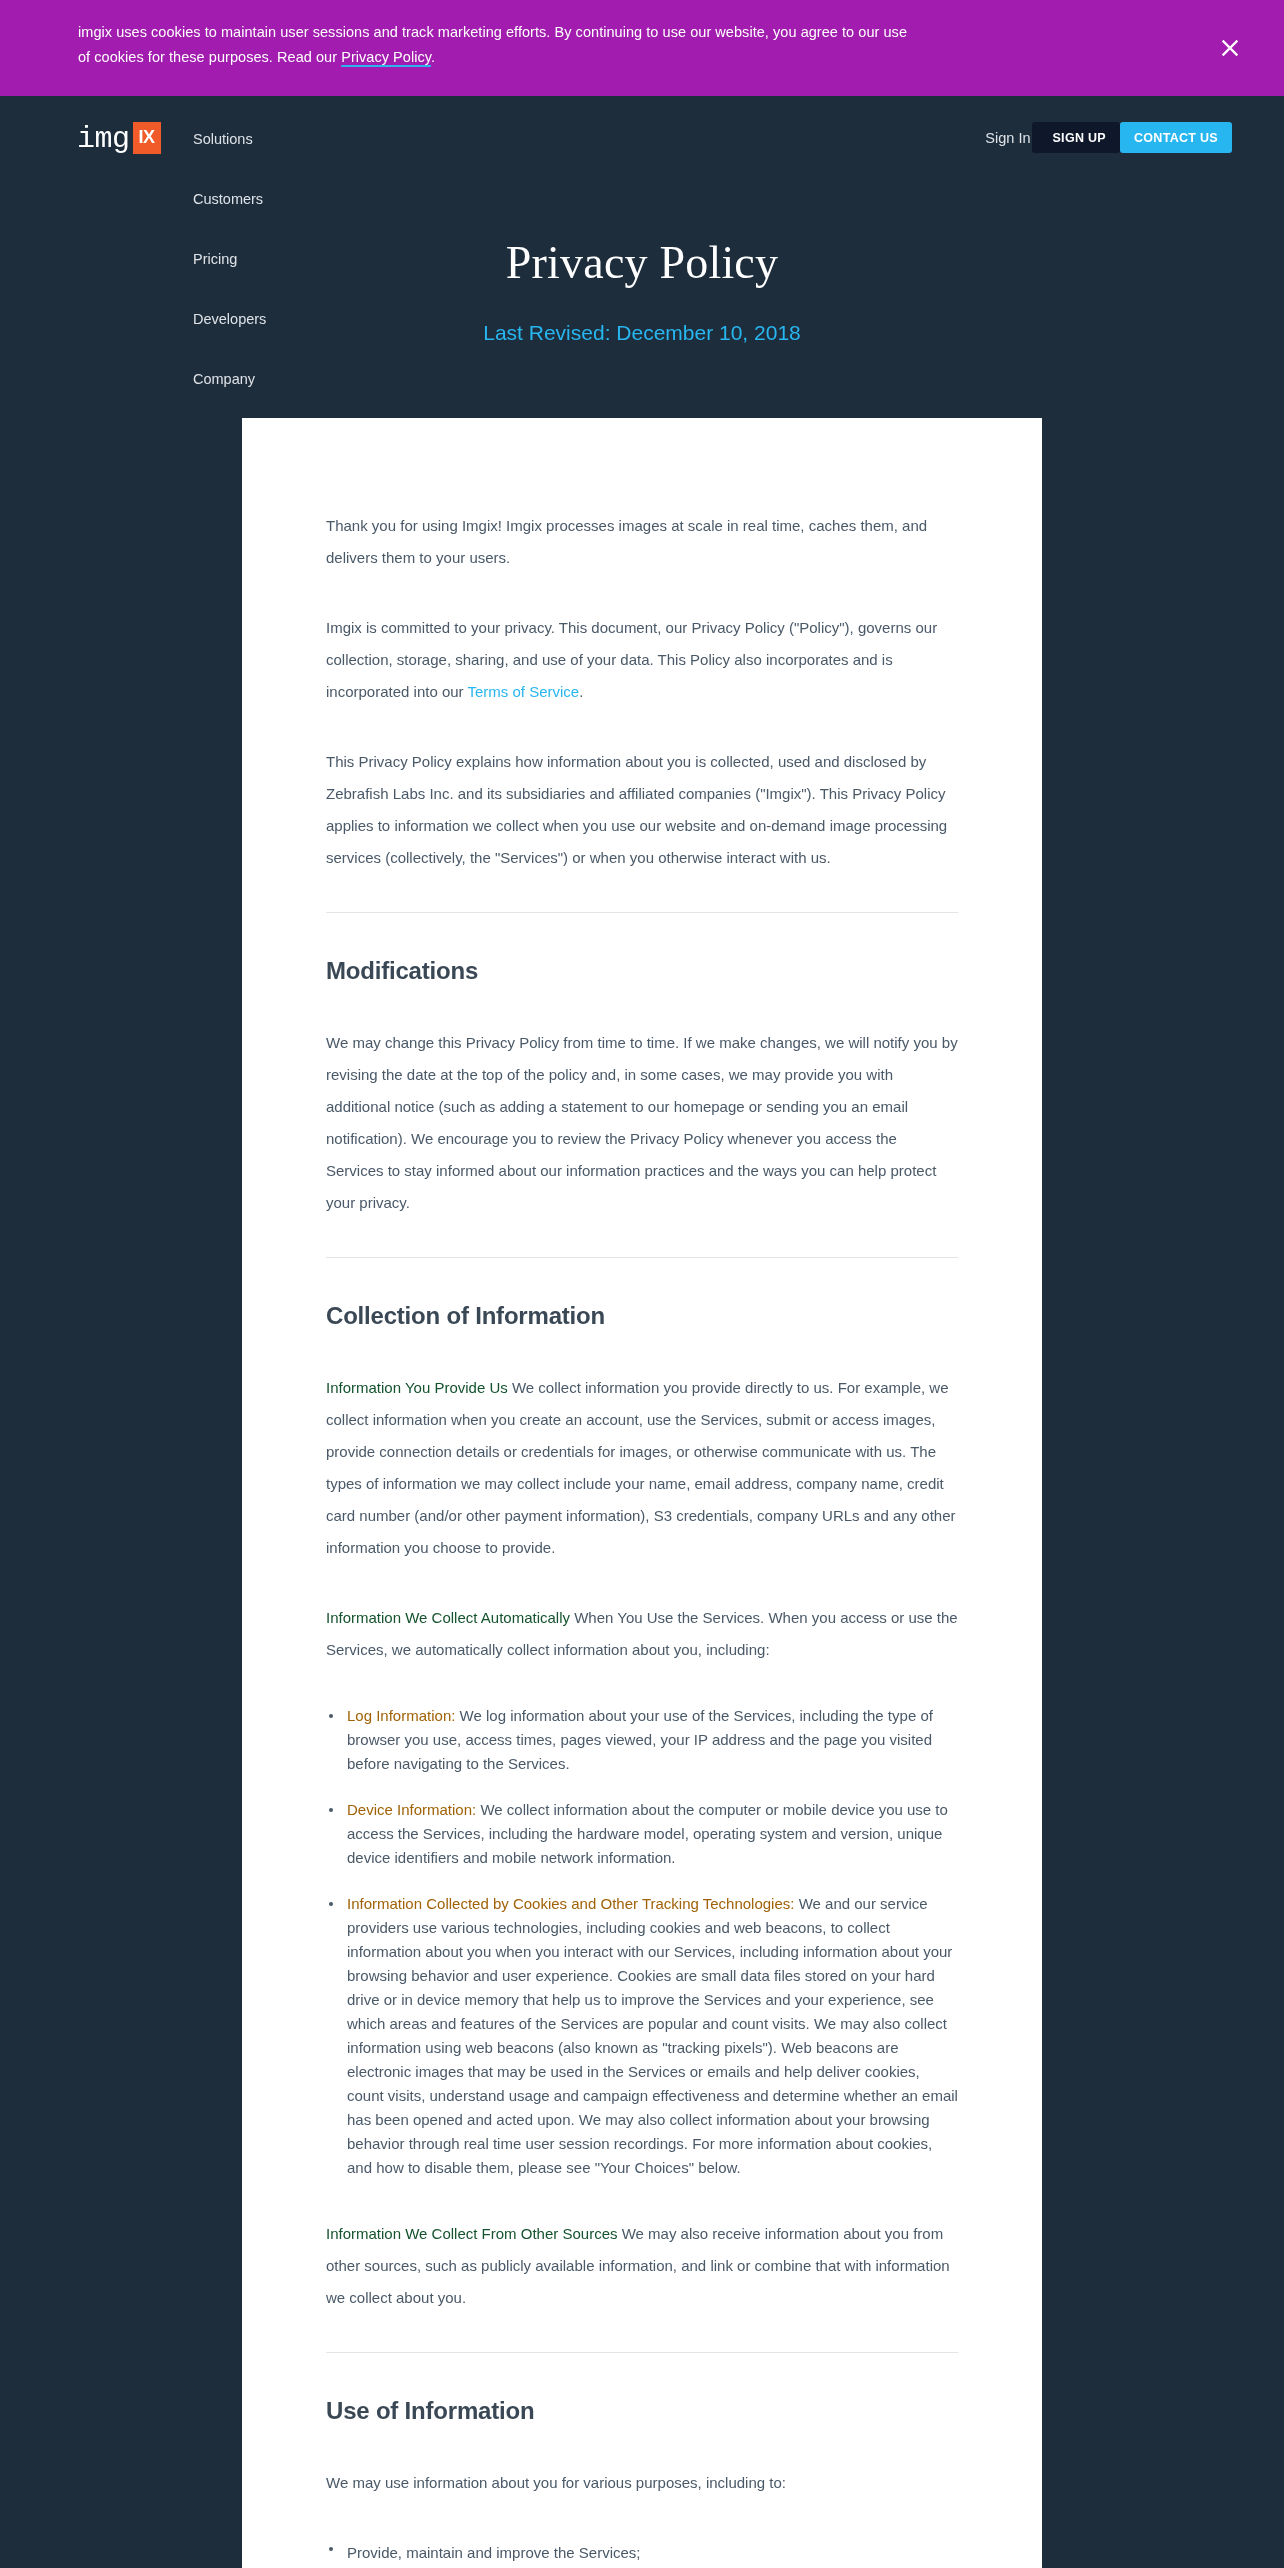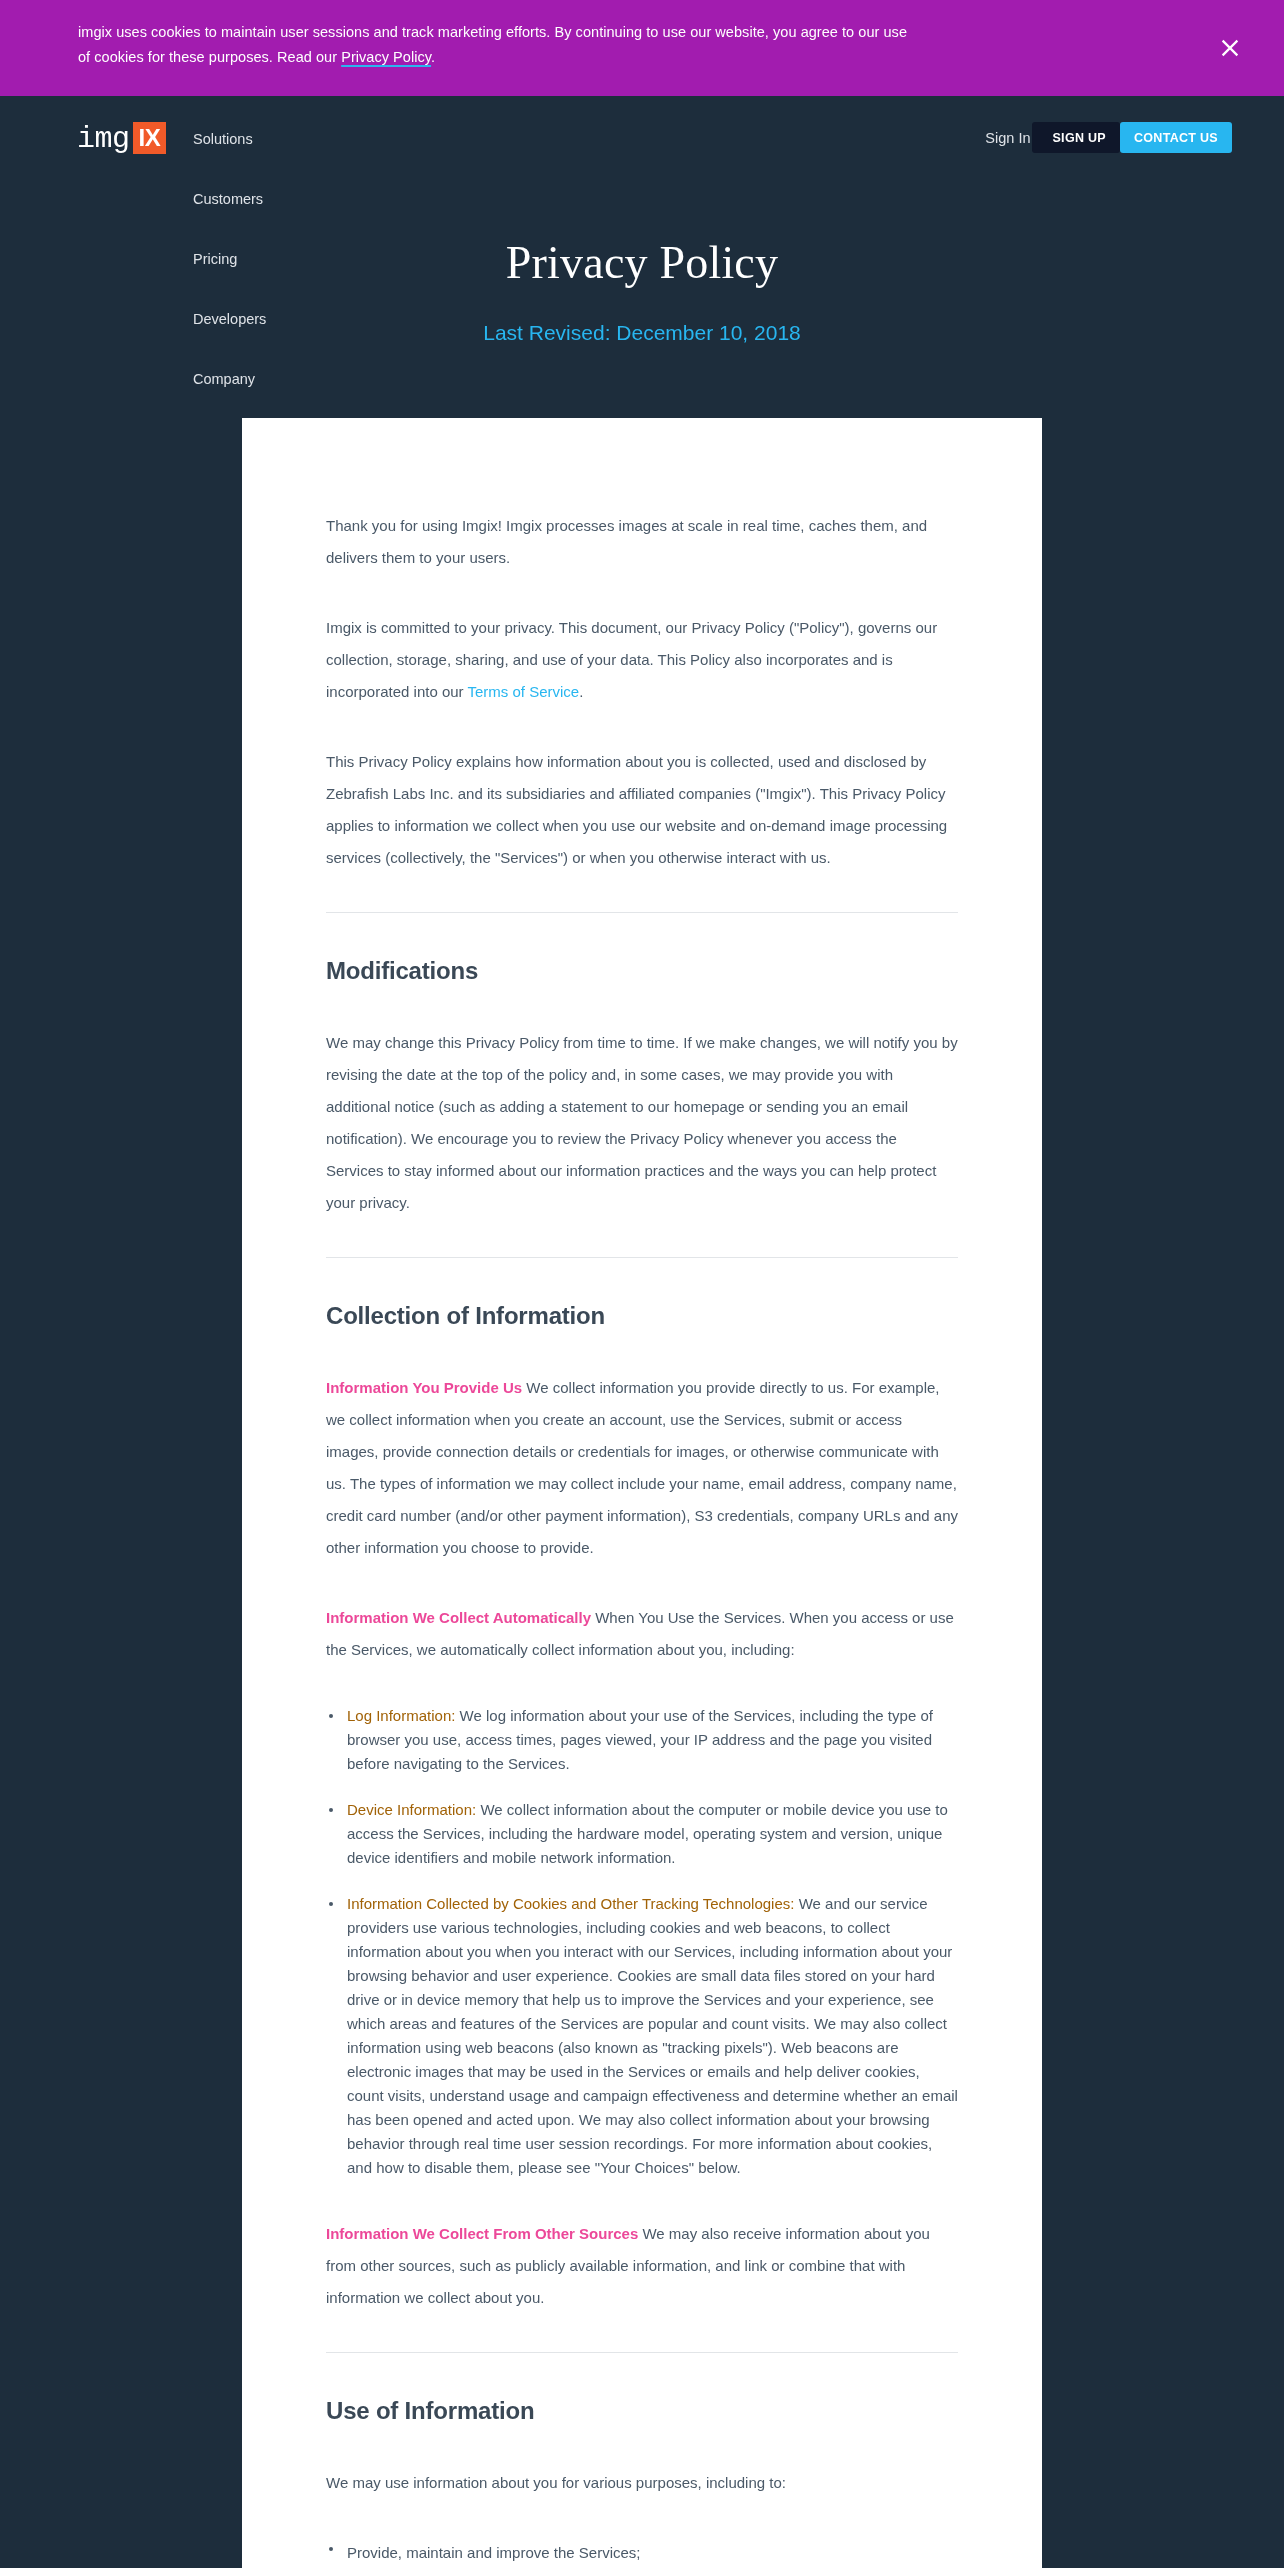"IX" .logo-ix { font-size: 24px -> 18px }
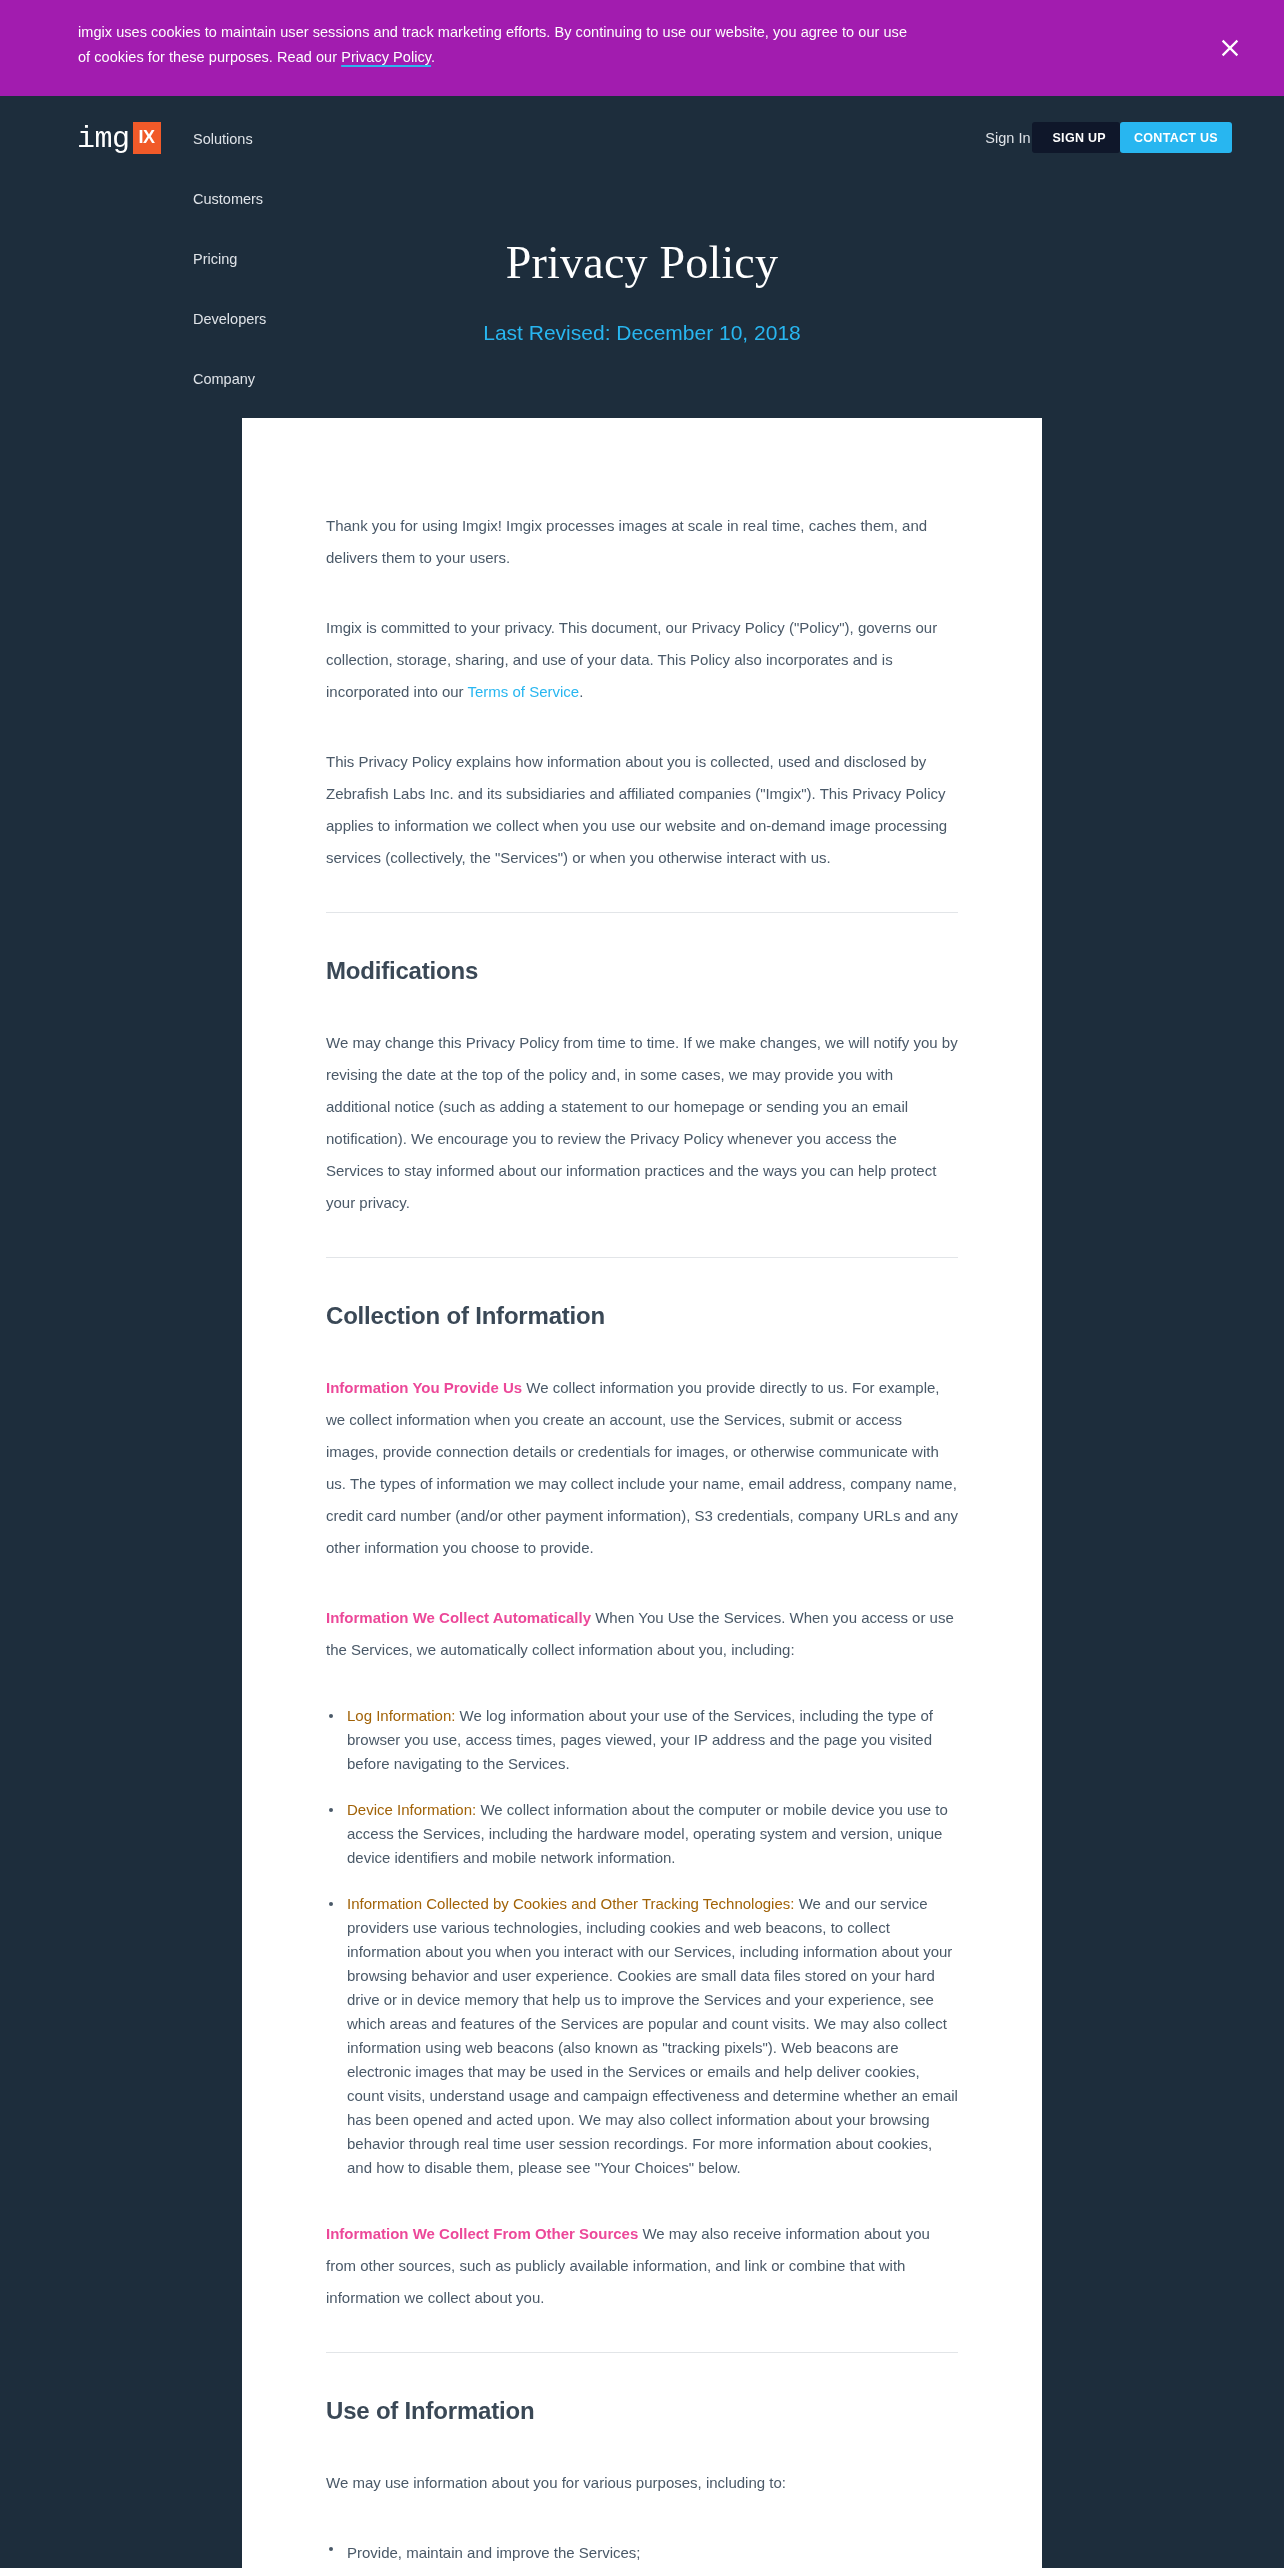"Information You Provide Us" .para b { color: #ec4899 -> #14532d; font-weight: bold -> normal }
